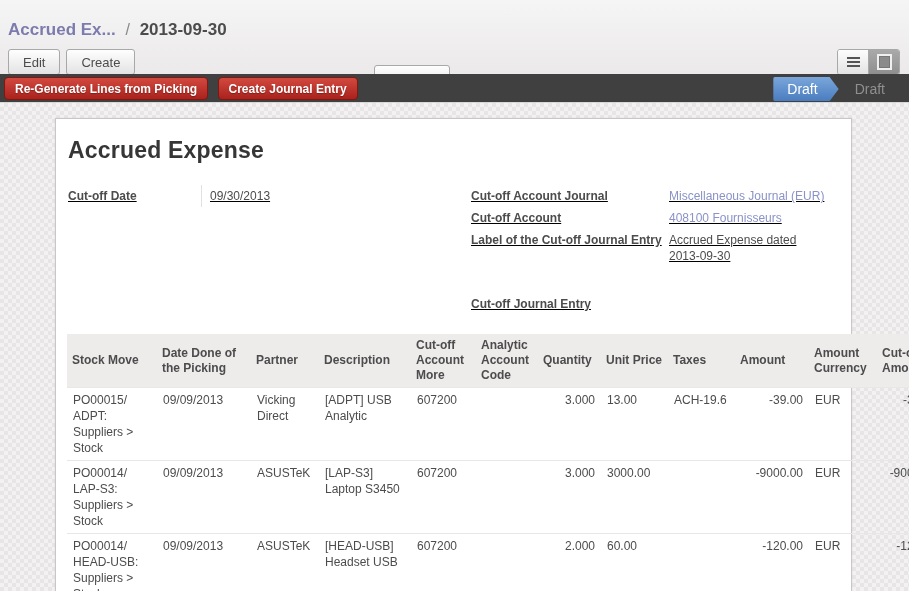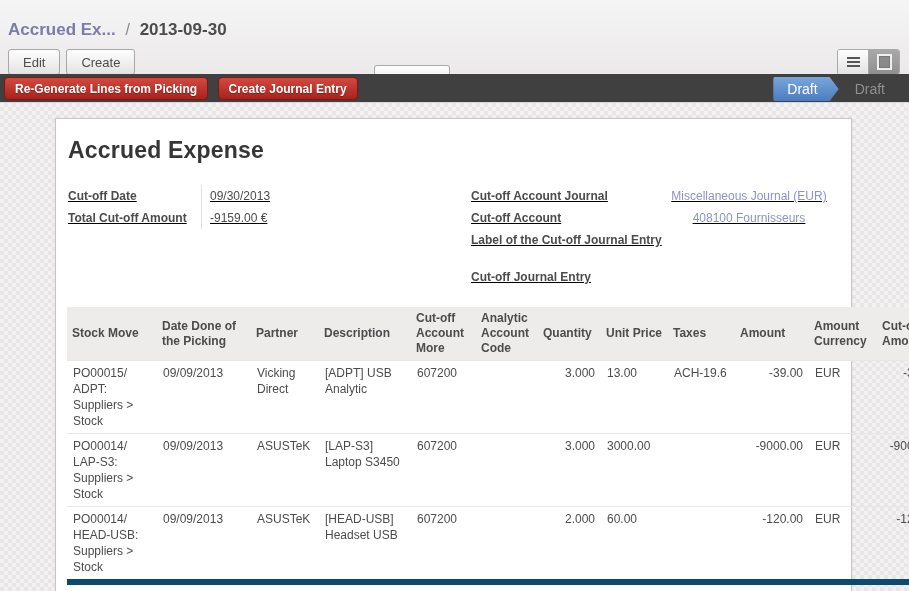"09/30/2013" .f-value { text-align: center -> none }
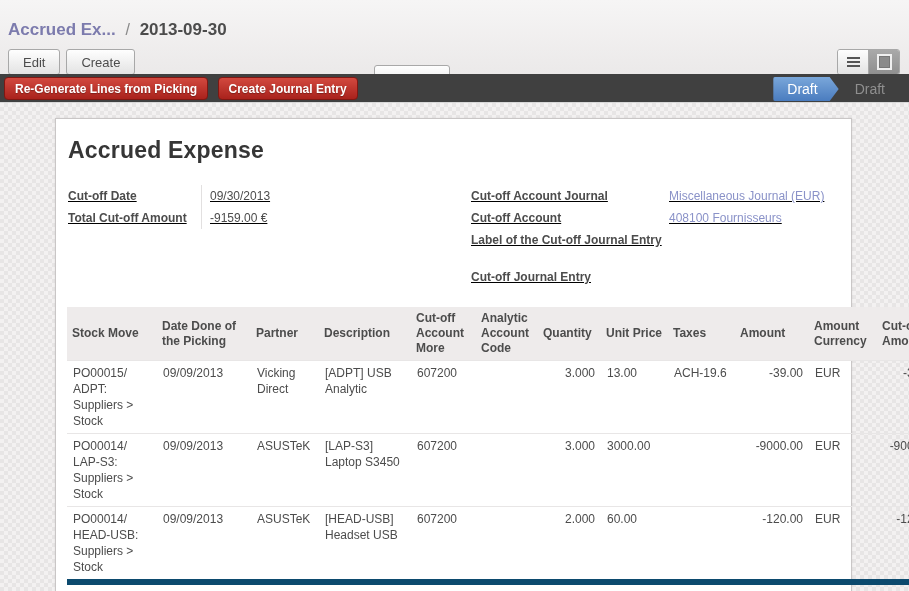"Total Cut-off Amount" div.field-row { html: <div> <div>Total Cut-off Amount</div> <div>-9159.00 €</div> </div> -> none }
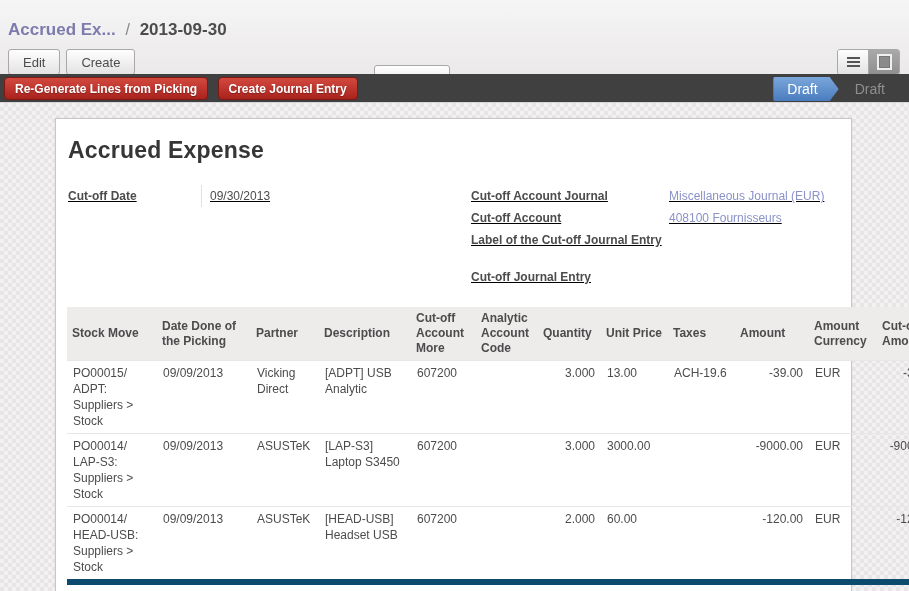"Accrued Expense dated 2013-09-30" div.f-value { html: none -> <div>Accrued Expense dated 2013-09-30</div> }
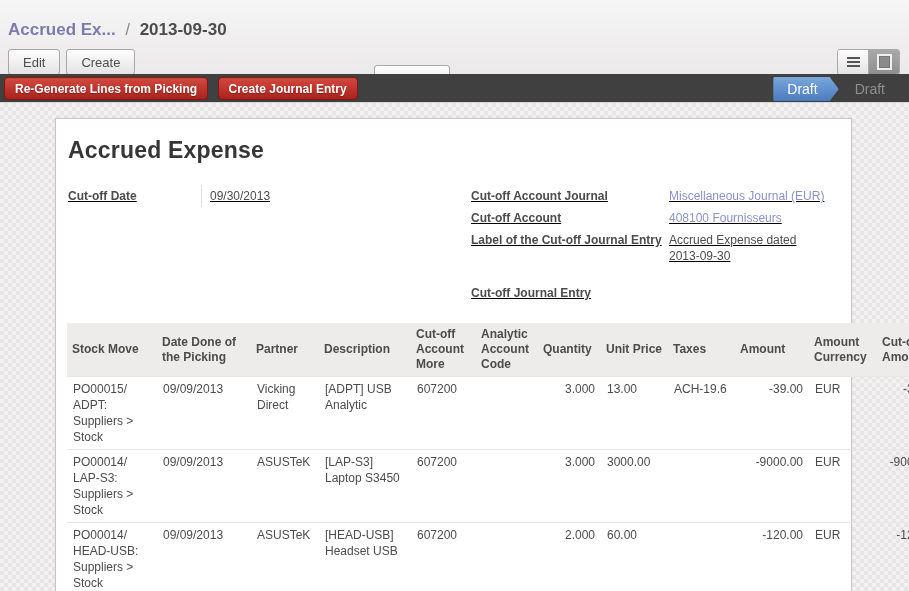"Cut-off Journal Entry" .field-row.spaced { margin-top: 15px -> 26px }
